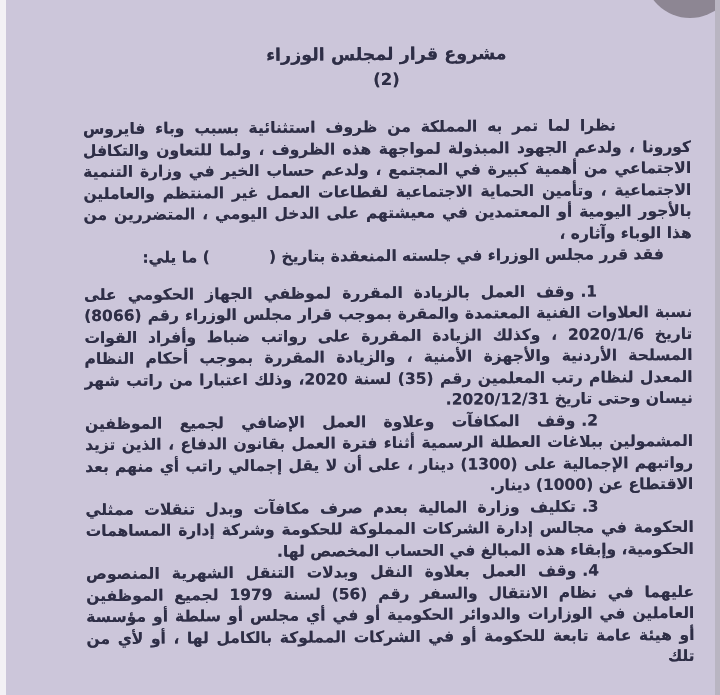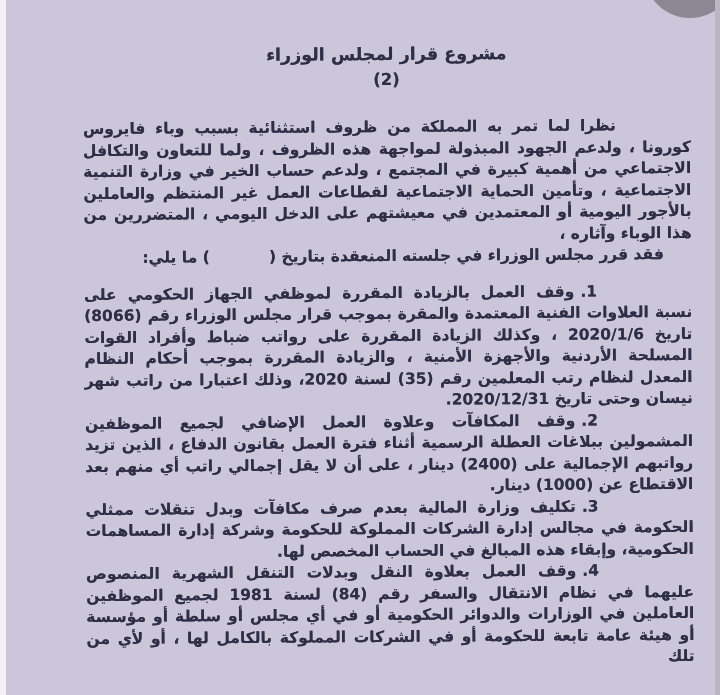"وقف المكافآت وعلاوة العمل الإضافي" span { text: 2400 -> 1300 }
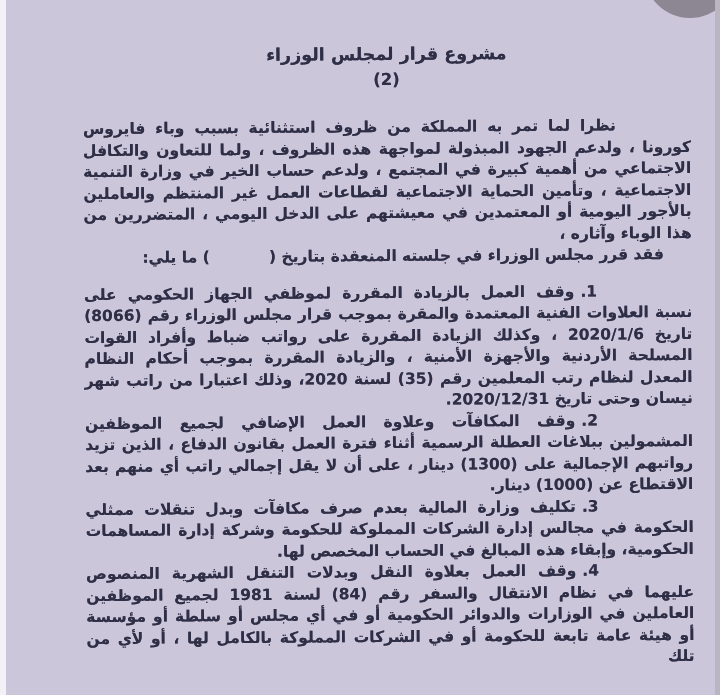"وقف العمل بعلاوة النقل وبدلات" span { text: 84) لسنة 1981 -> 56) لسنة 1979 }
